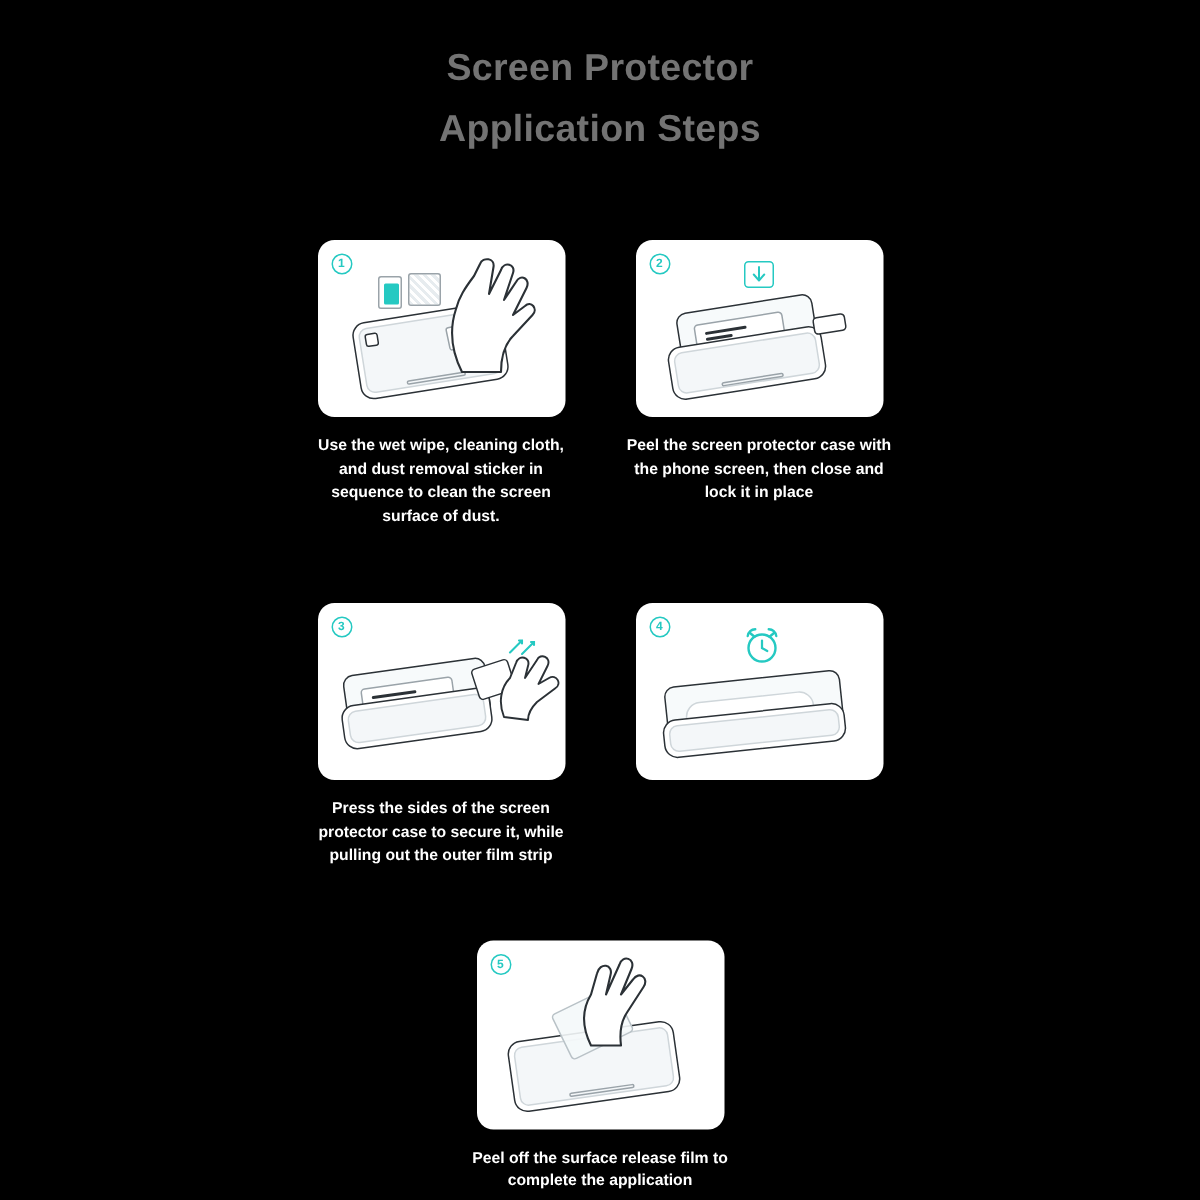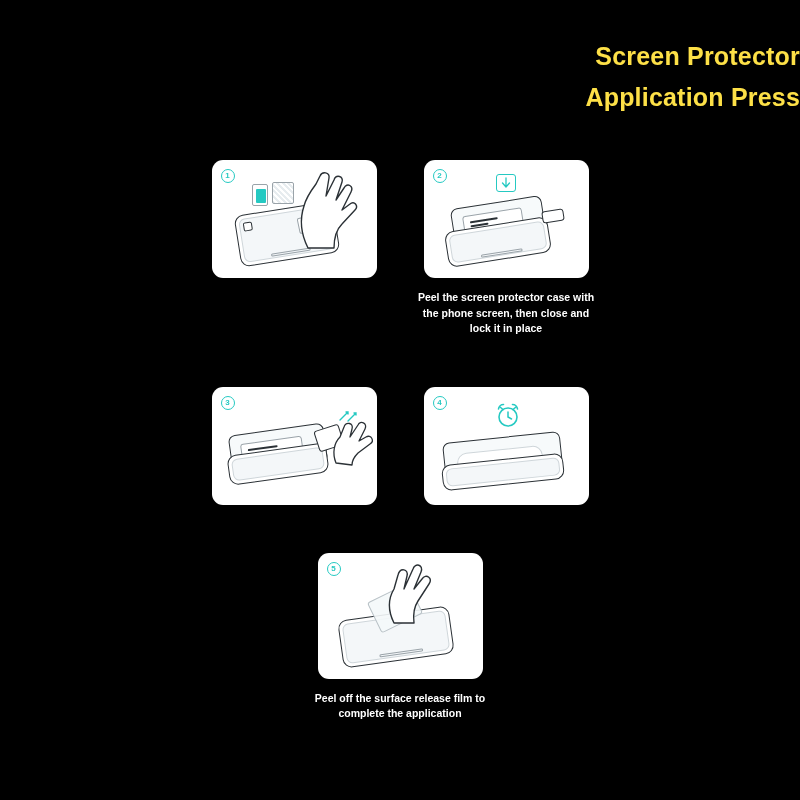"Screen Protector" .title-block { color: #fde047 -> #737373; text-align: right -> center; top: 36px -> 25px }
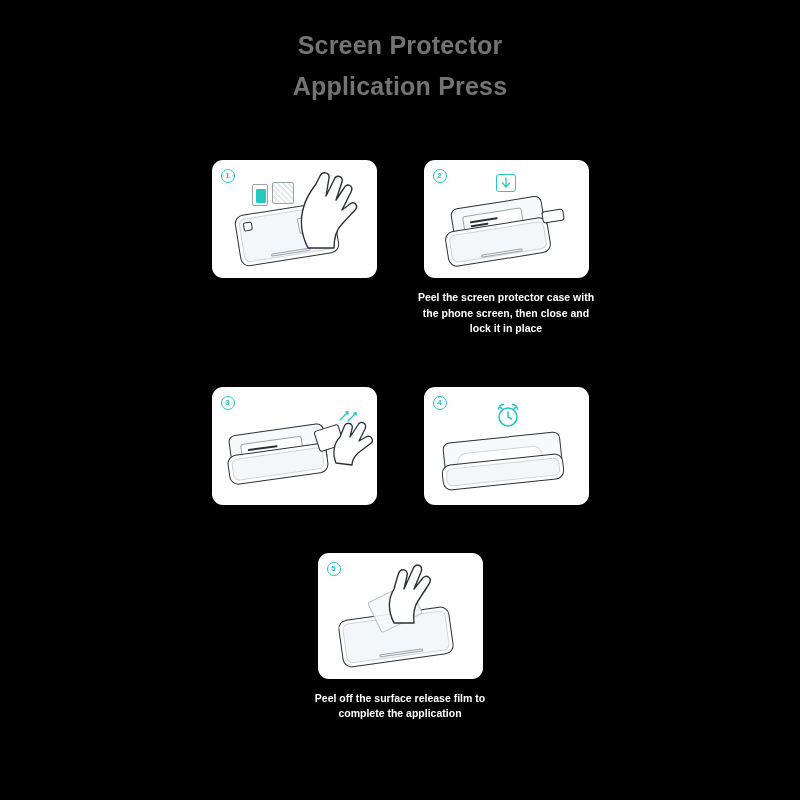"Application Press" div.title-line { text: Press -> Steps }
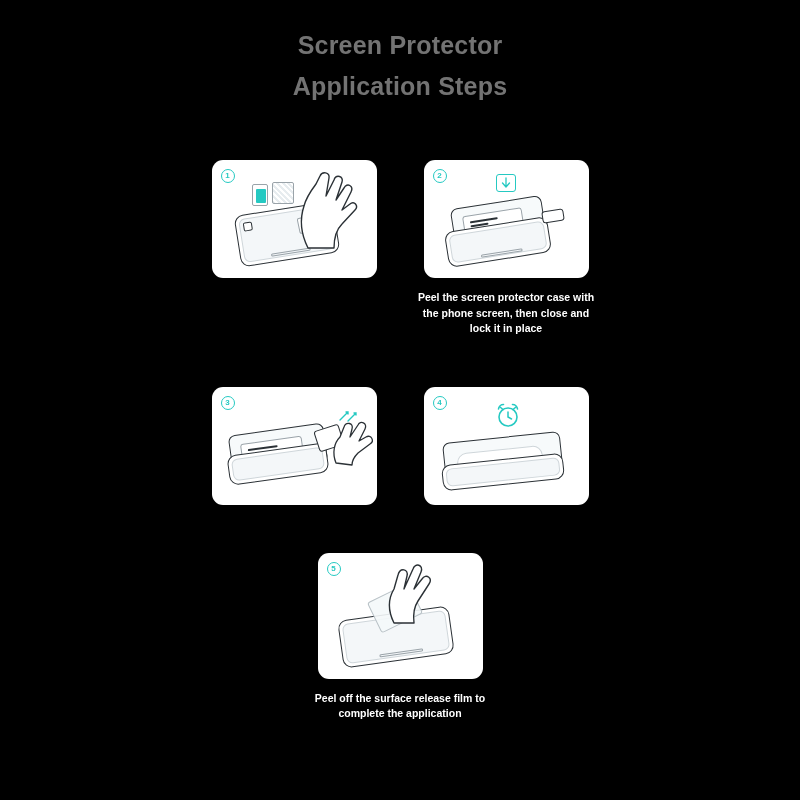"Use the wet wipe, cleaning" div.caption { html: none -> <div>Use the wet wipe, cleaning cloth, and dust removal sticker in sequence to clean the screen surface of dust.</div> }
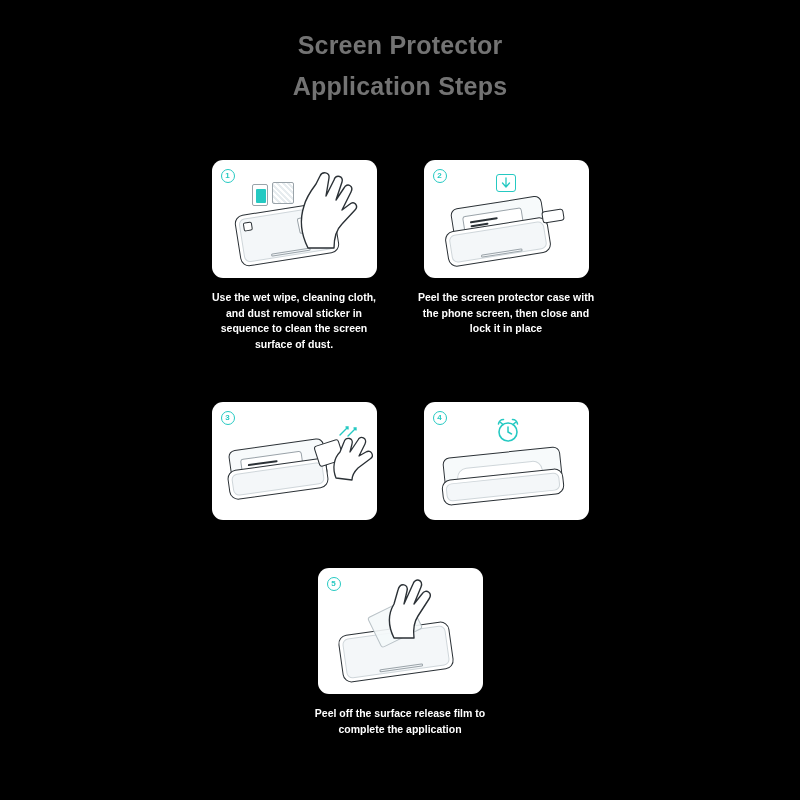"Press the sides of the" div.caption { html: none -> <div>Press the sides of the screen protector case to secure it, while pulling out the outer film strip</div> }
